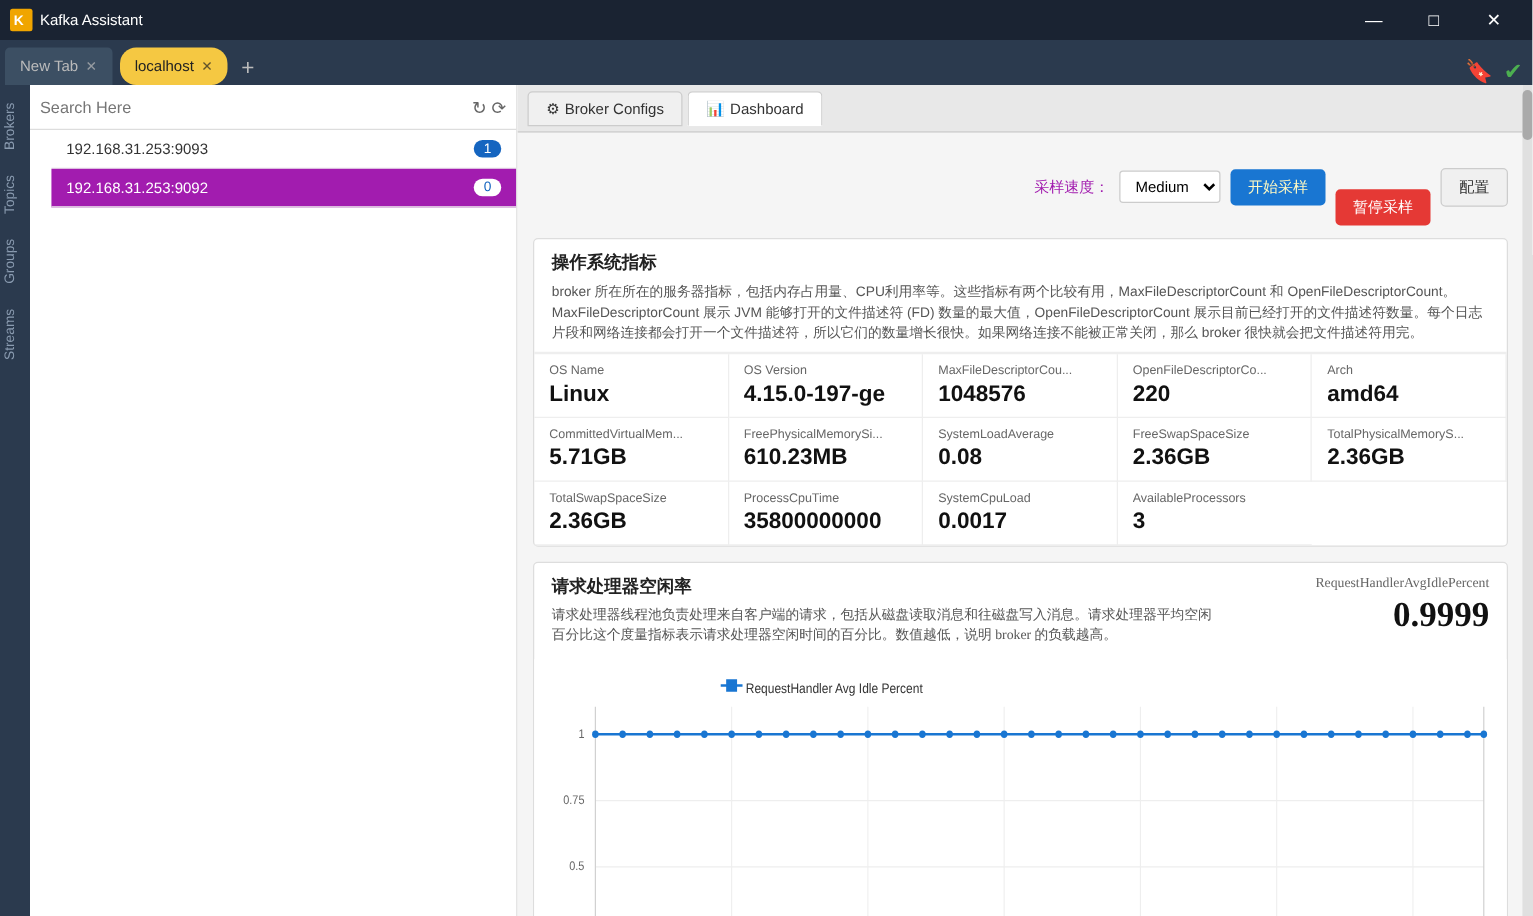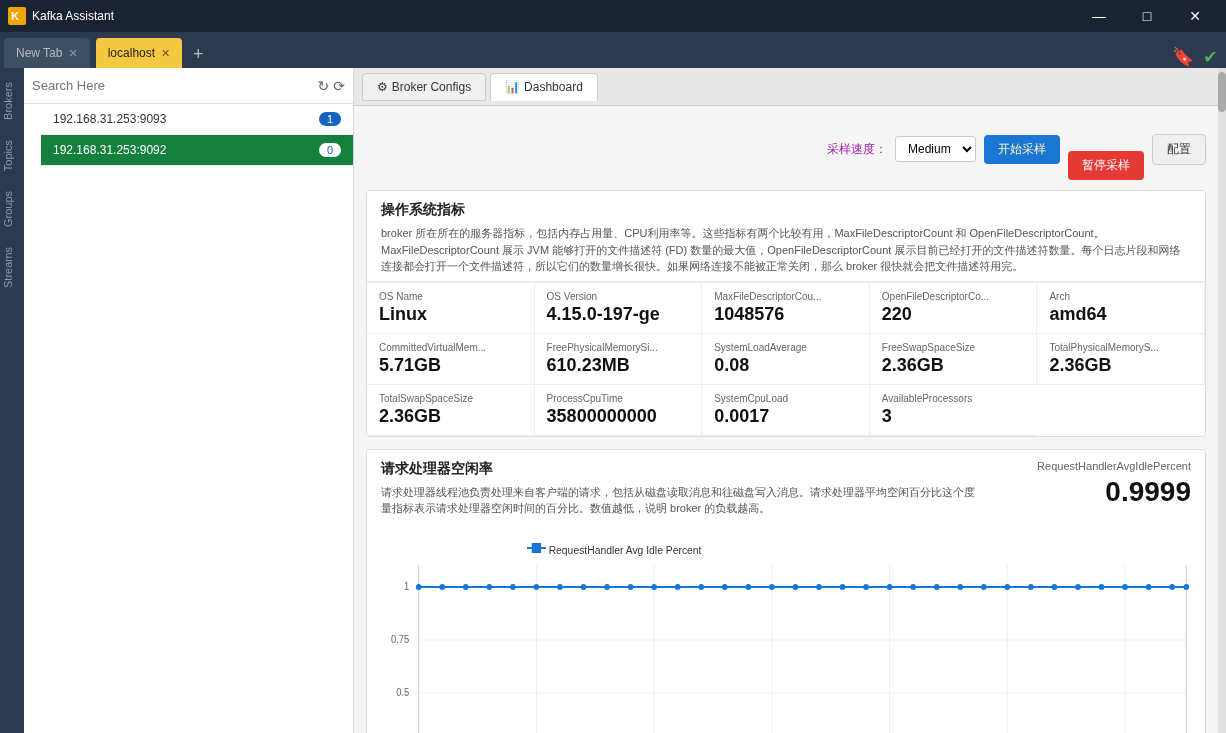"localhost" .tab.active { border-radius: none -> 13px }
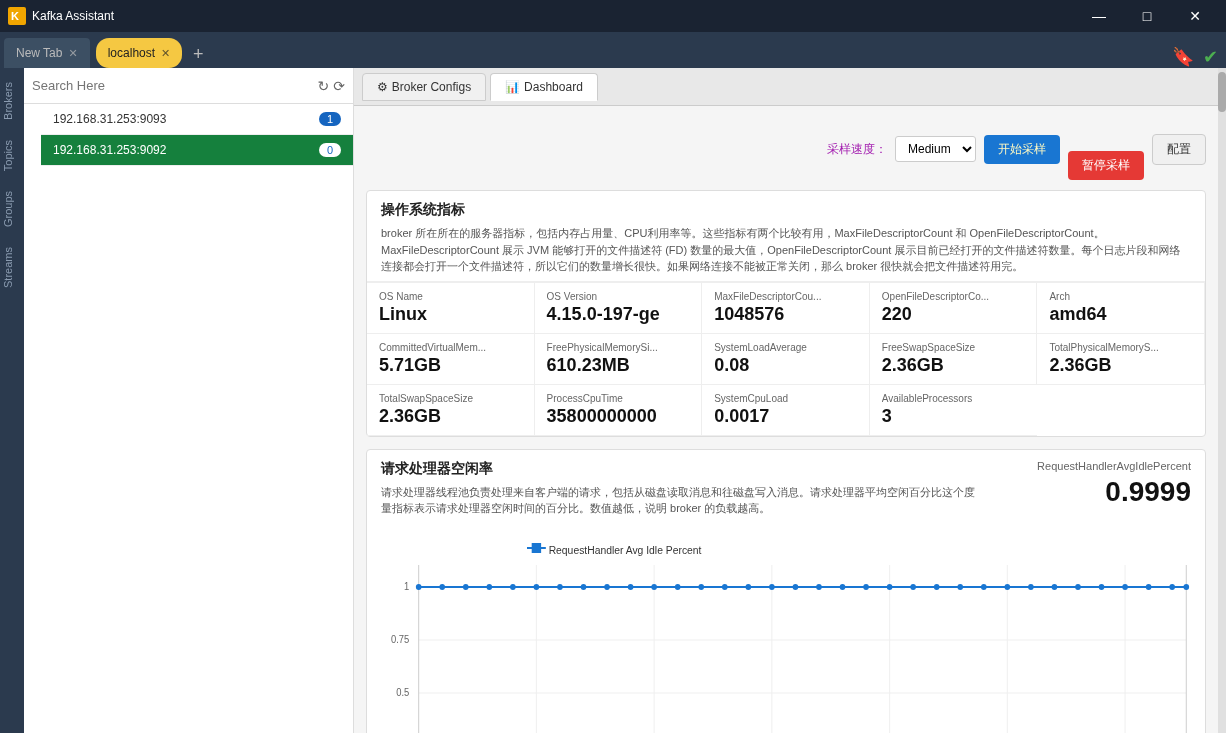"Search Here" .left-panel { width: 330px -> 390px }
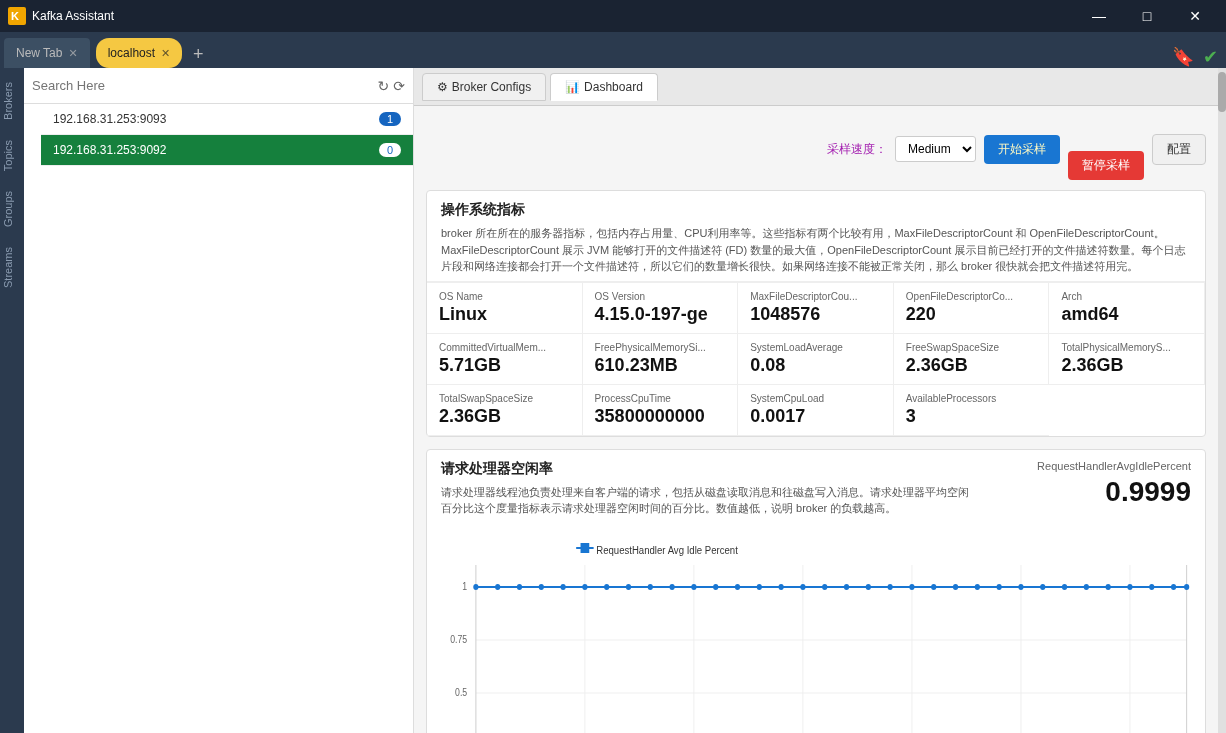"192.168.31.253:9092" .broker-item.active { background: #15803d -> #a21caf }
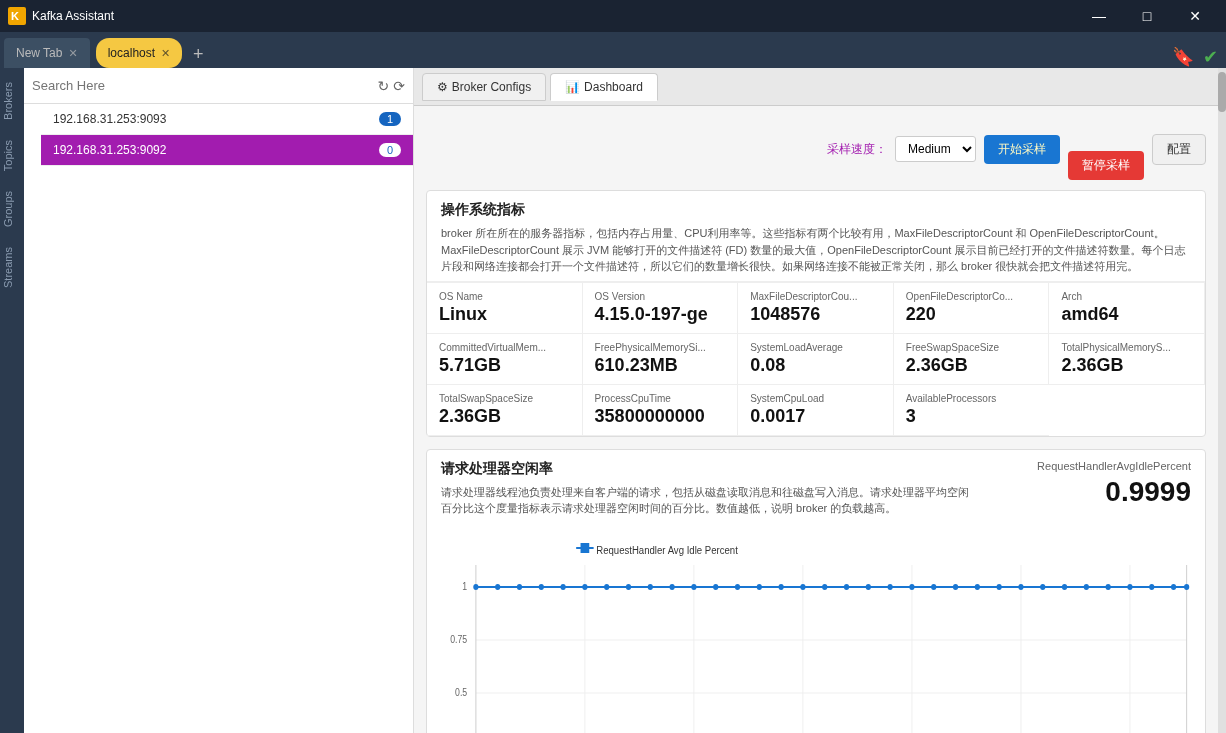"请求处理器空闲率" .rh-header { font-family: none -> Liberation Serif, serif }
